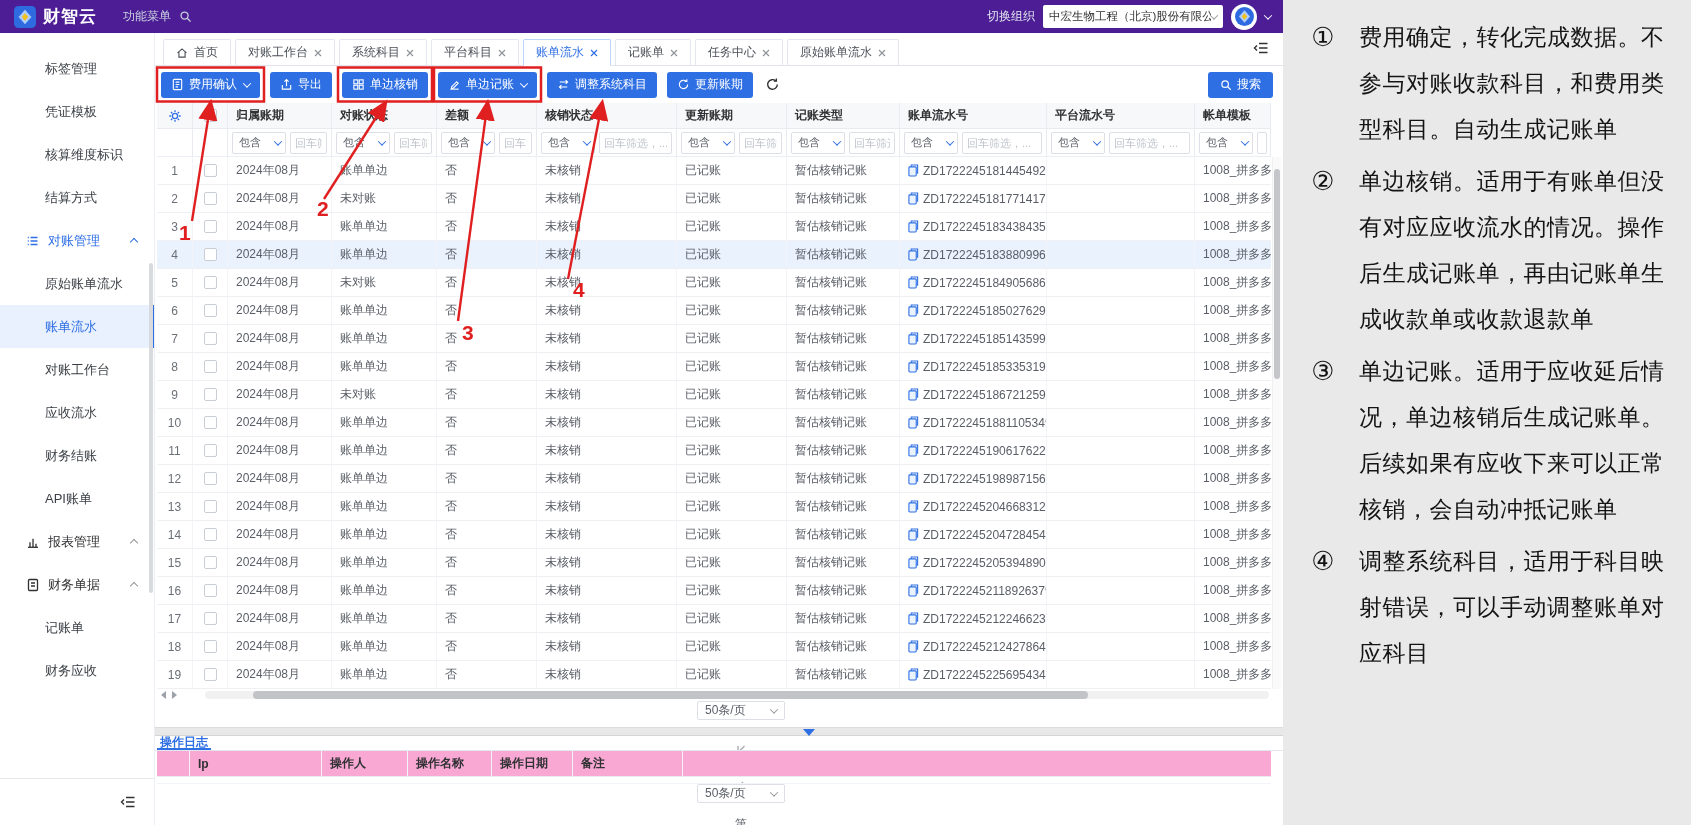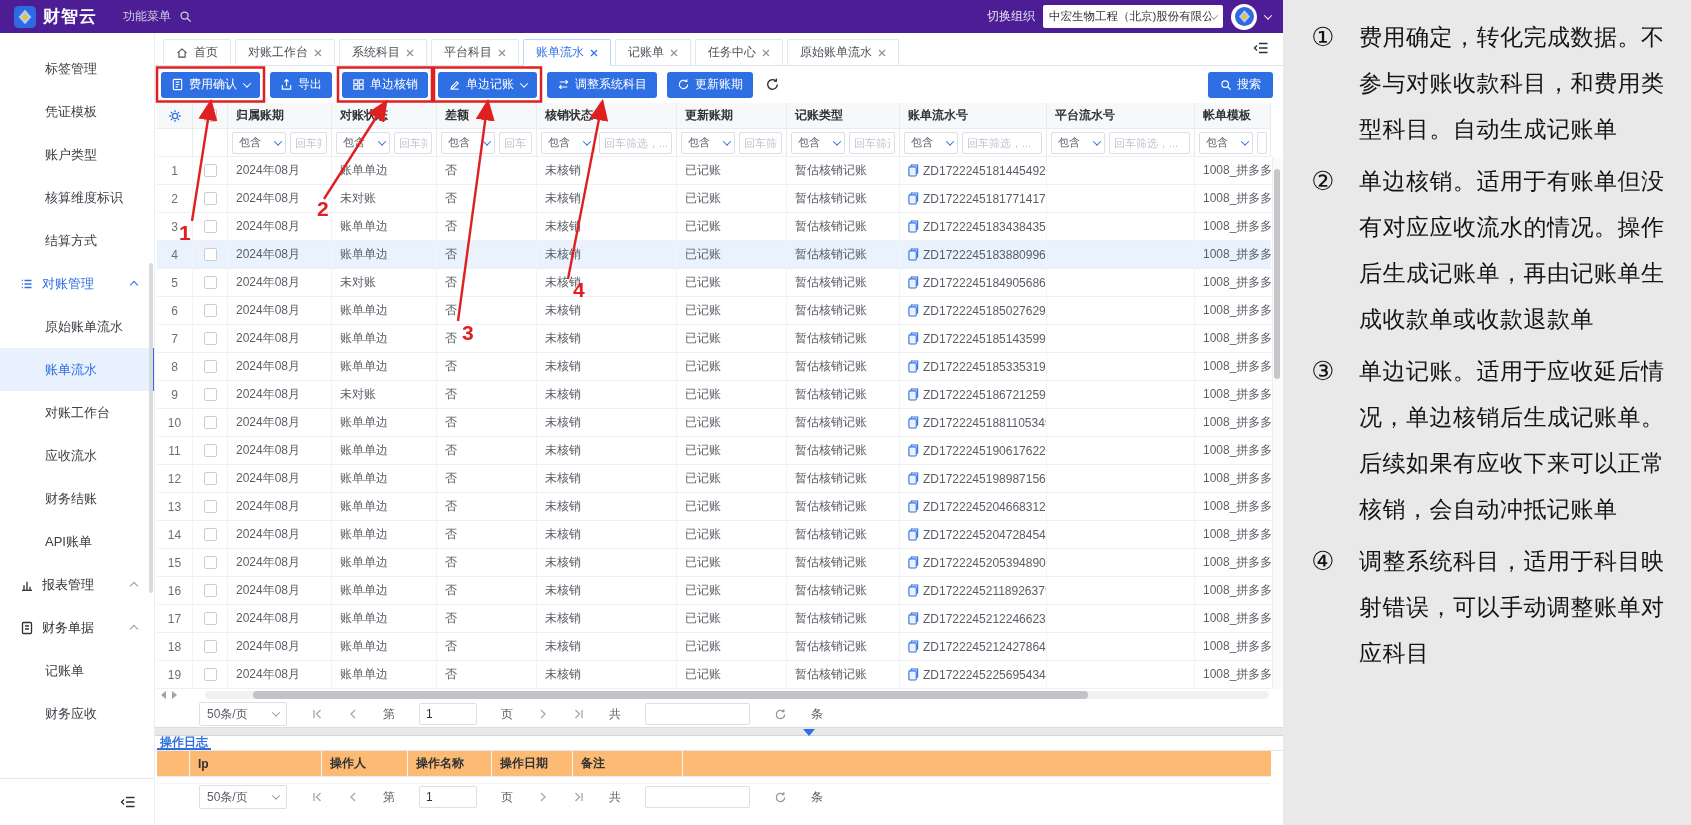"账户类型" div.side-item { html: <div> <span>账户类型</span> </div> -> none }
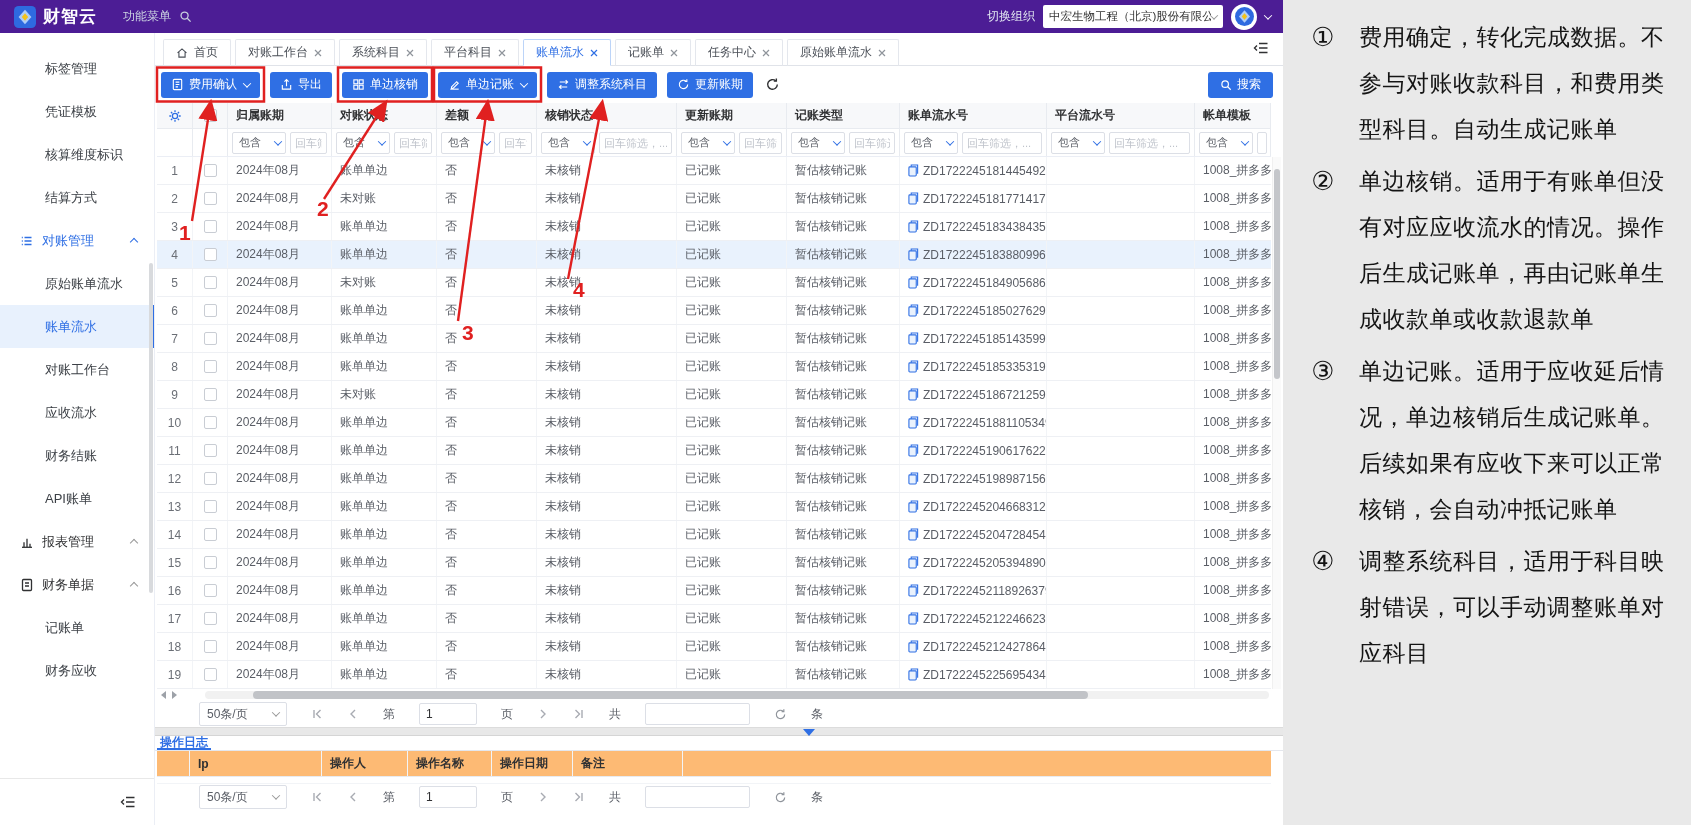"对账管理" .side-item.group { padding-left: 20px -> 26px }
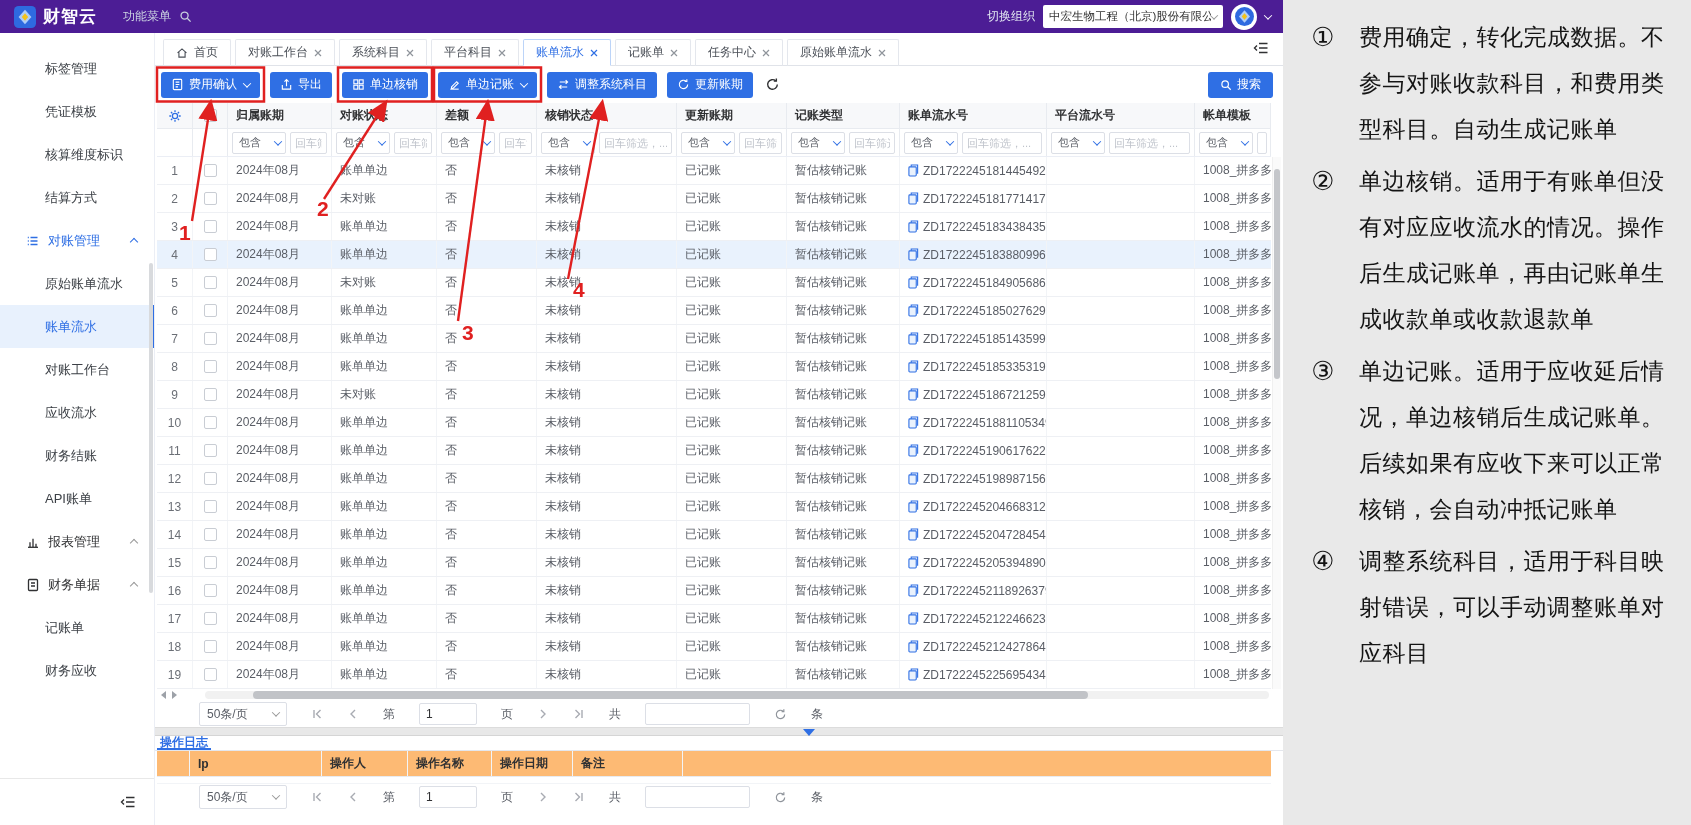"50条/页" .pager { flex-direction: none -> column }
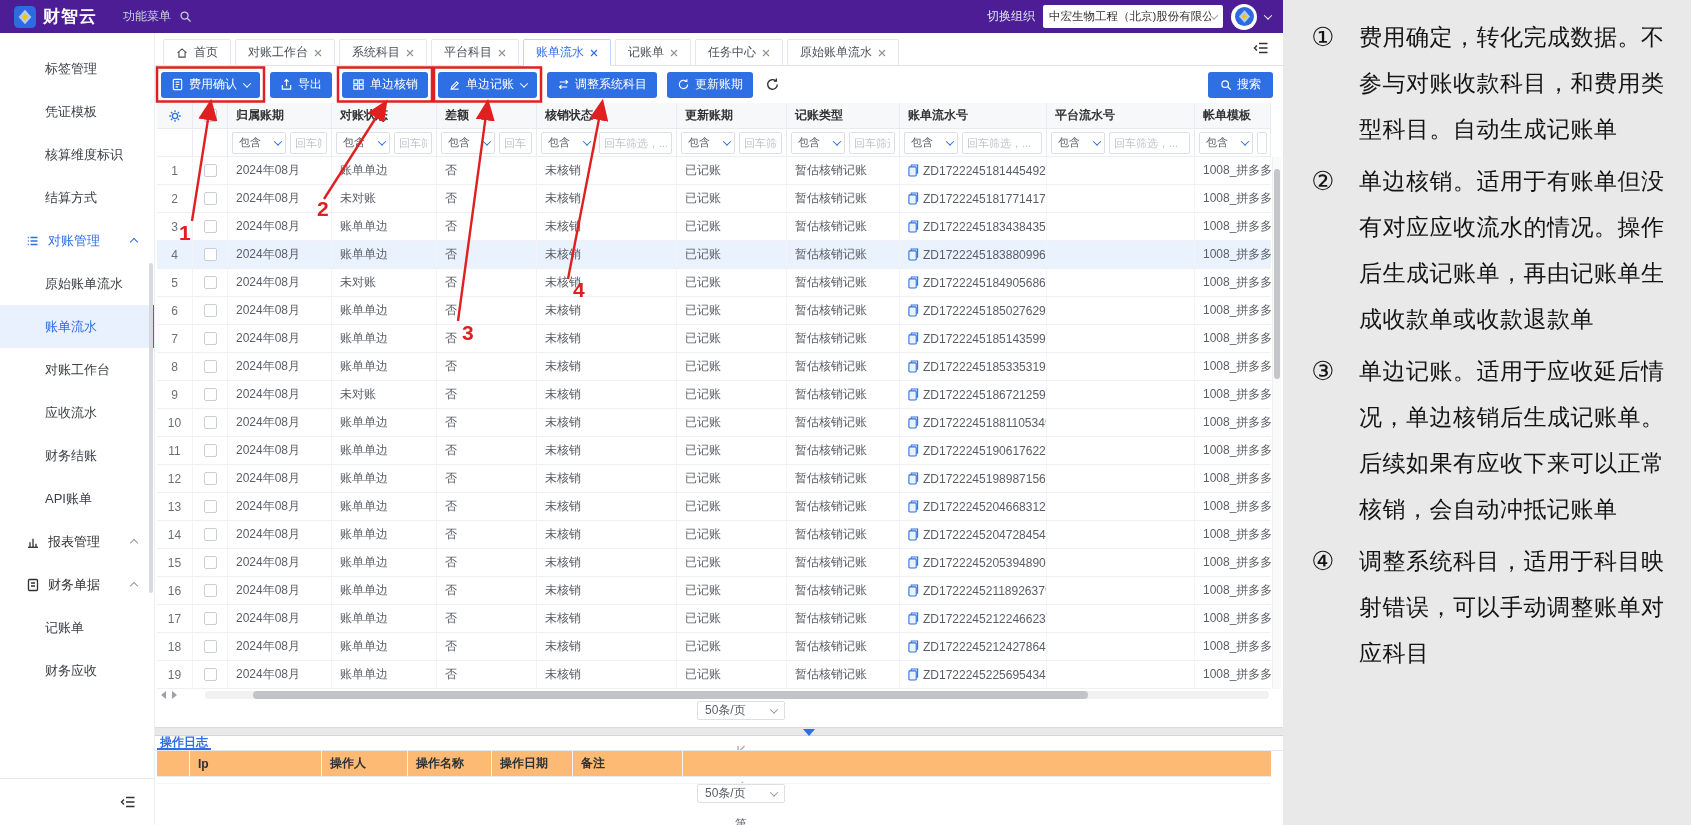"Ip" .log-head { background: #fdba74 -> #f9a8d4 }
